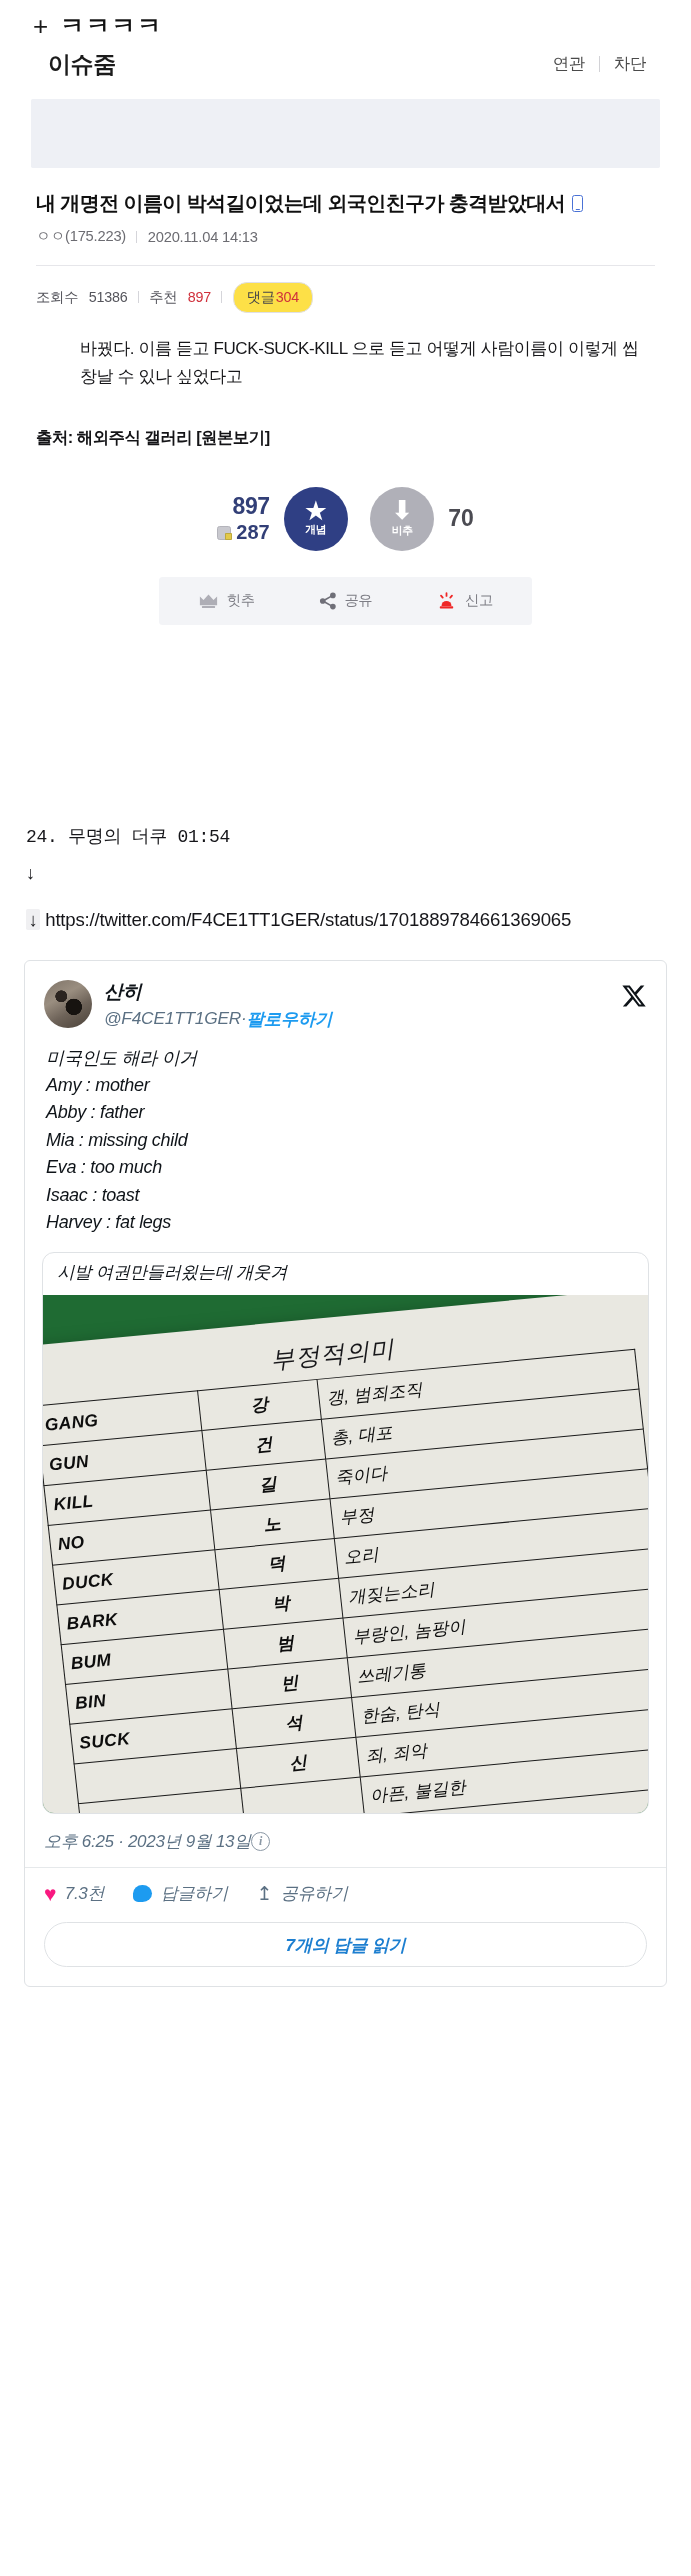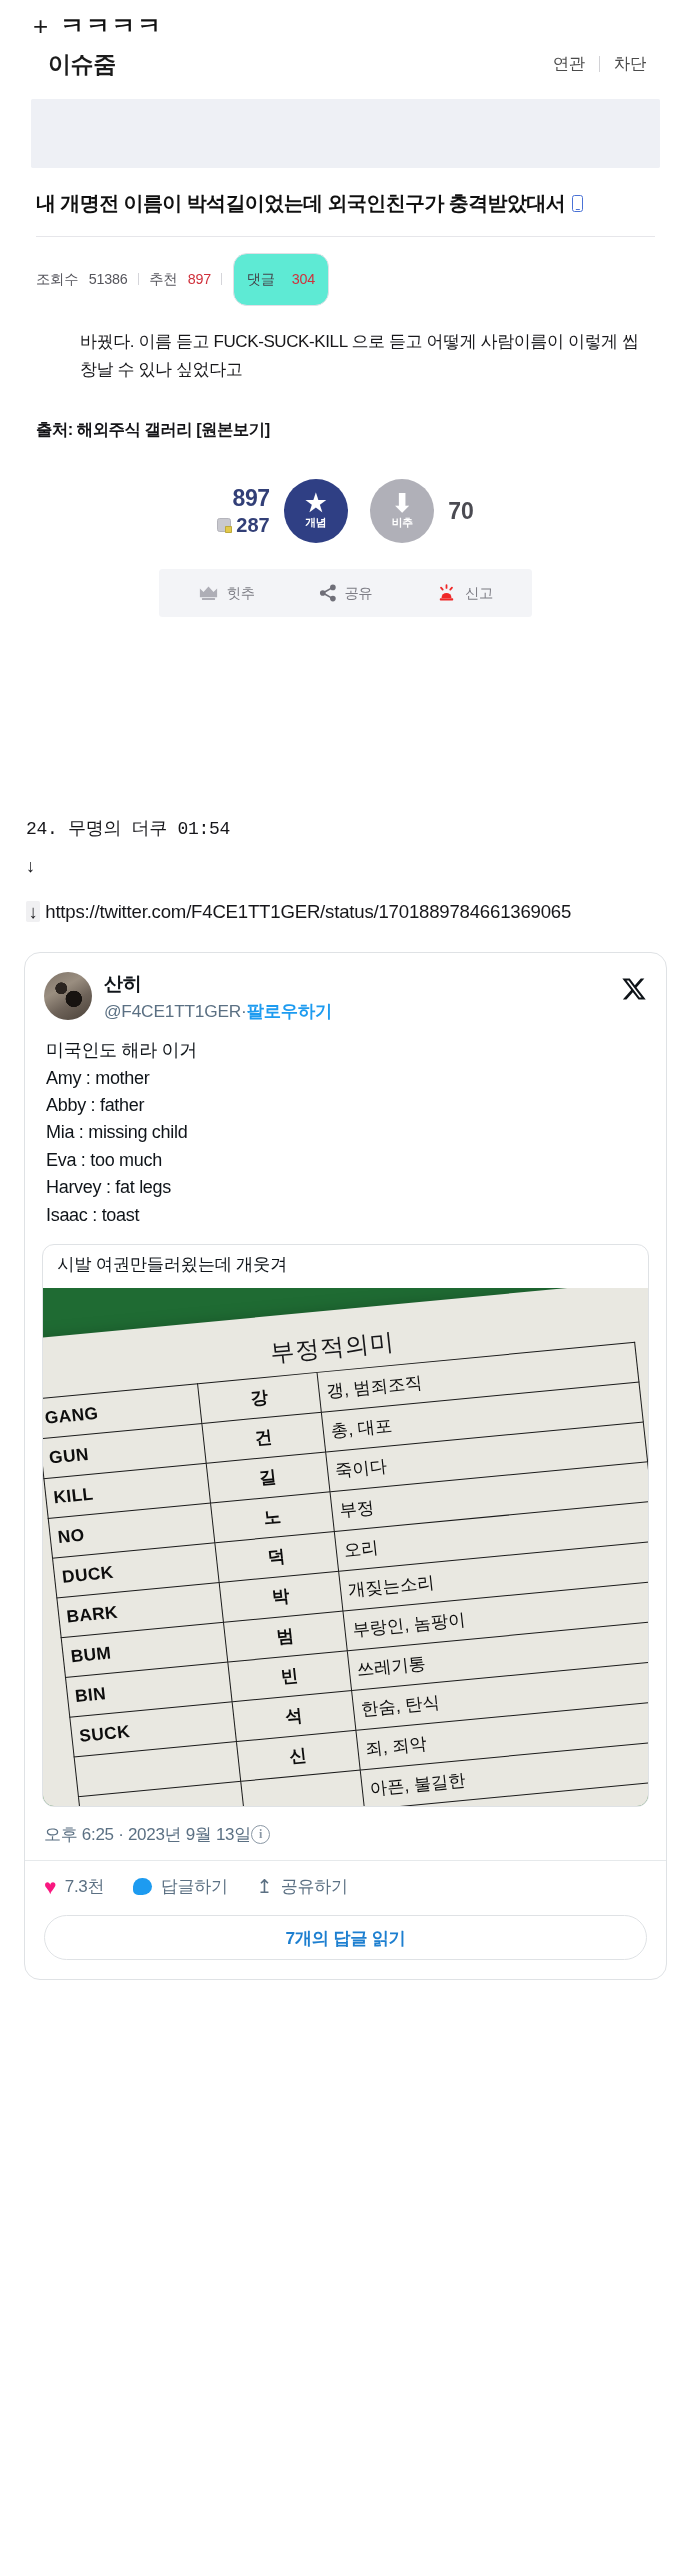"ㅇㅇ(175.223)" div.post-meta { html: none -> <div> <span>ㅇㅇ(175.223)</span> <span></span> <span>2020.11.04 14:13</span> </div> }
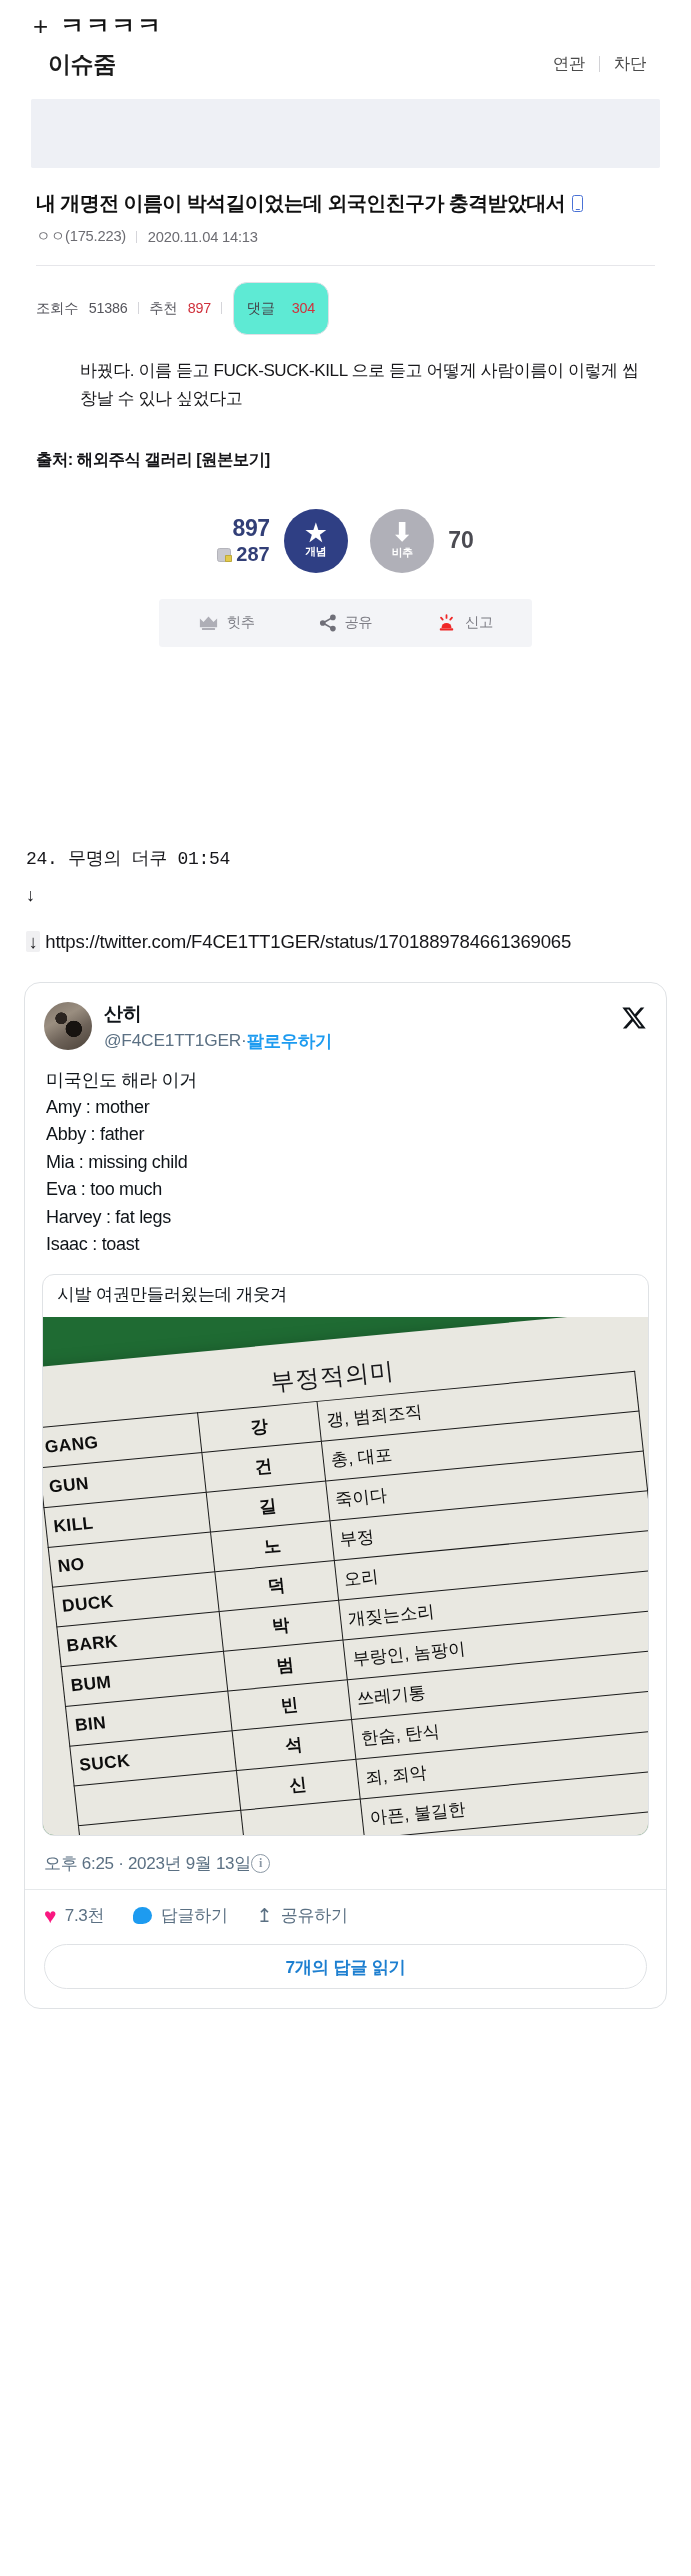"댓글" .comment-pill { background: #5eead4 -> #fde047; gap: 17px -> 1px; padding: 16px 13px -> 5px 13px }
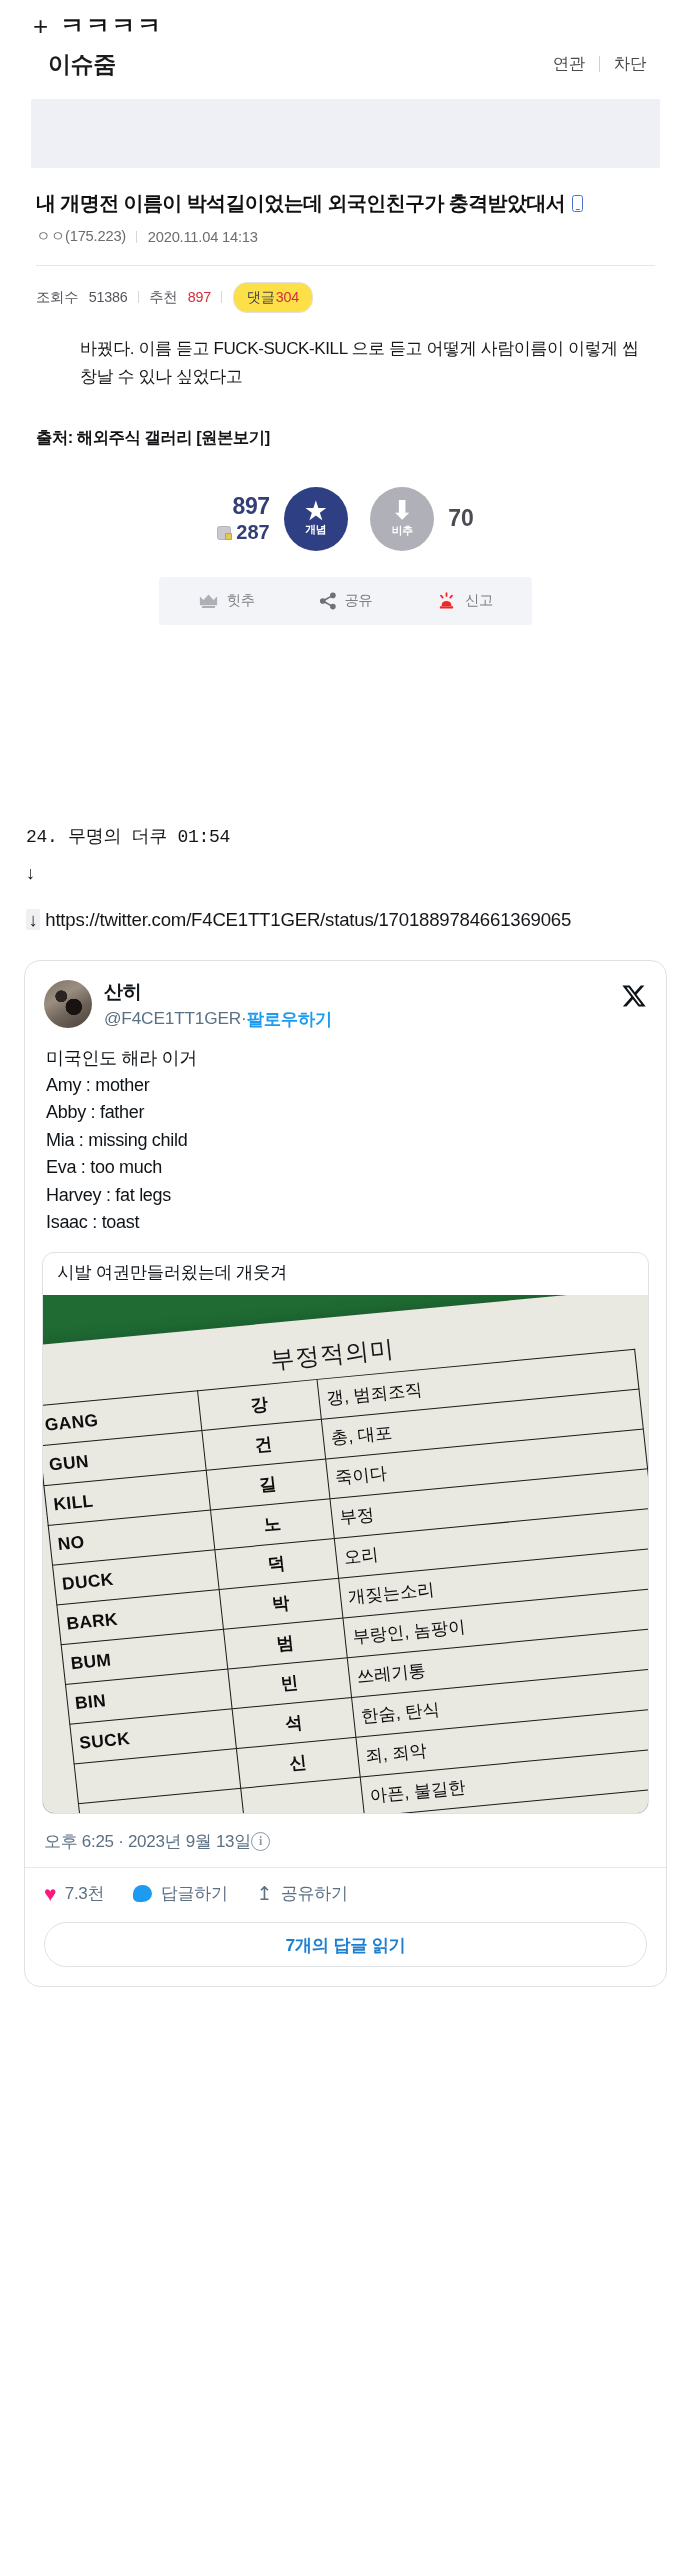"산히" .tweet-card { border-radius: 16px -> 6px; font-style: none -> italic }
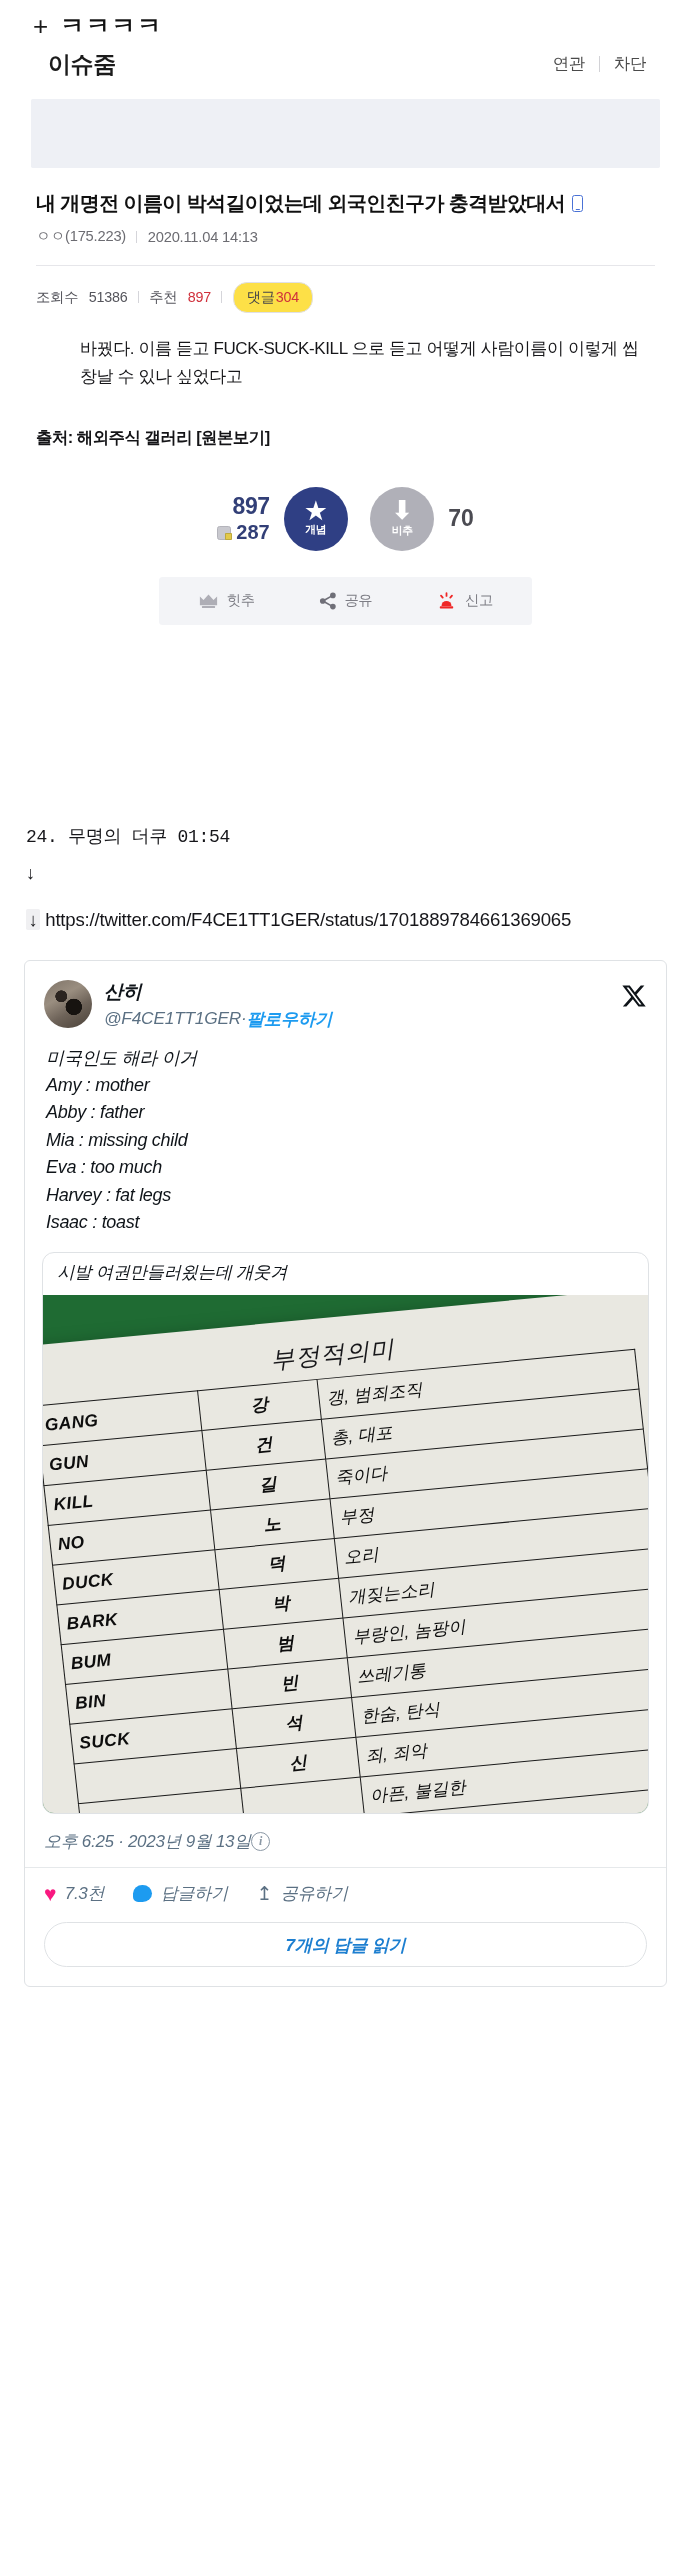"Harvey : fat legs" span.tline { order: before "Isaac : toast" -> after "Isaac : toast" }
